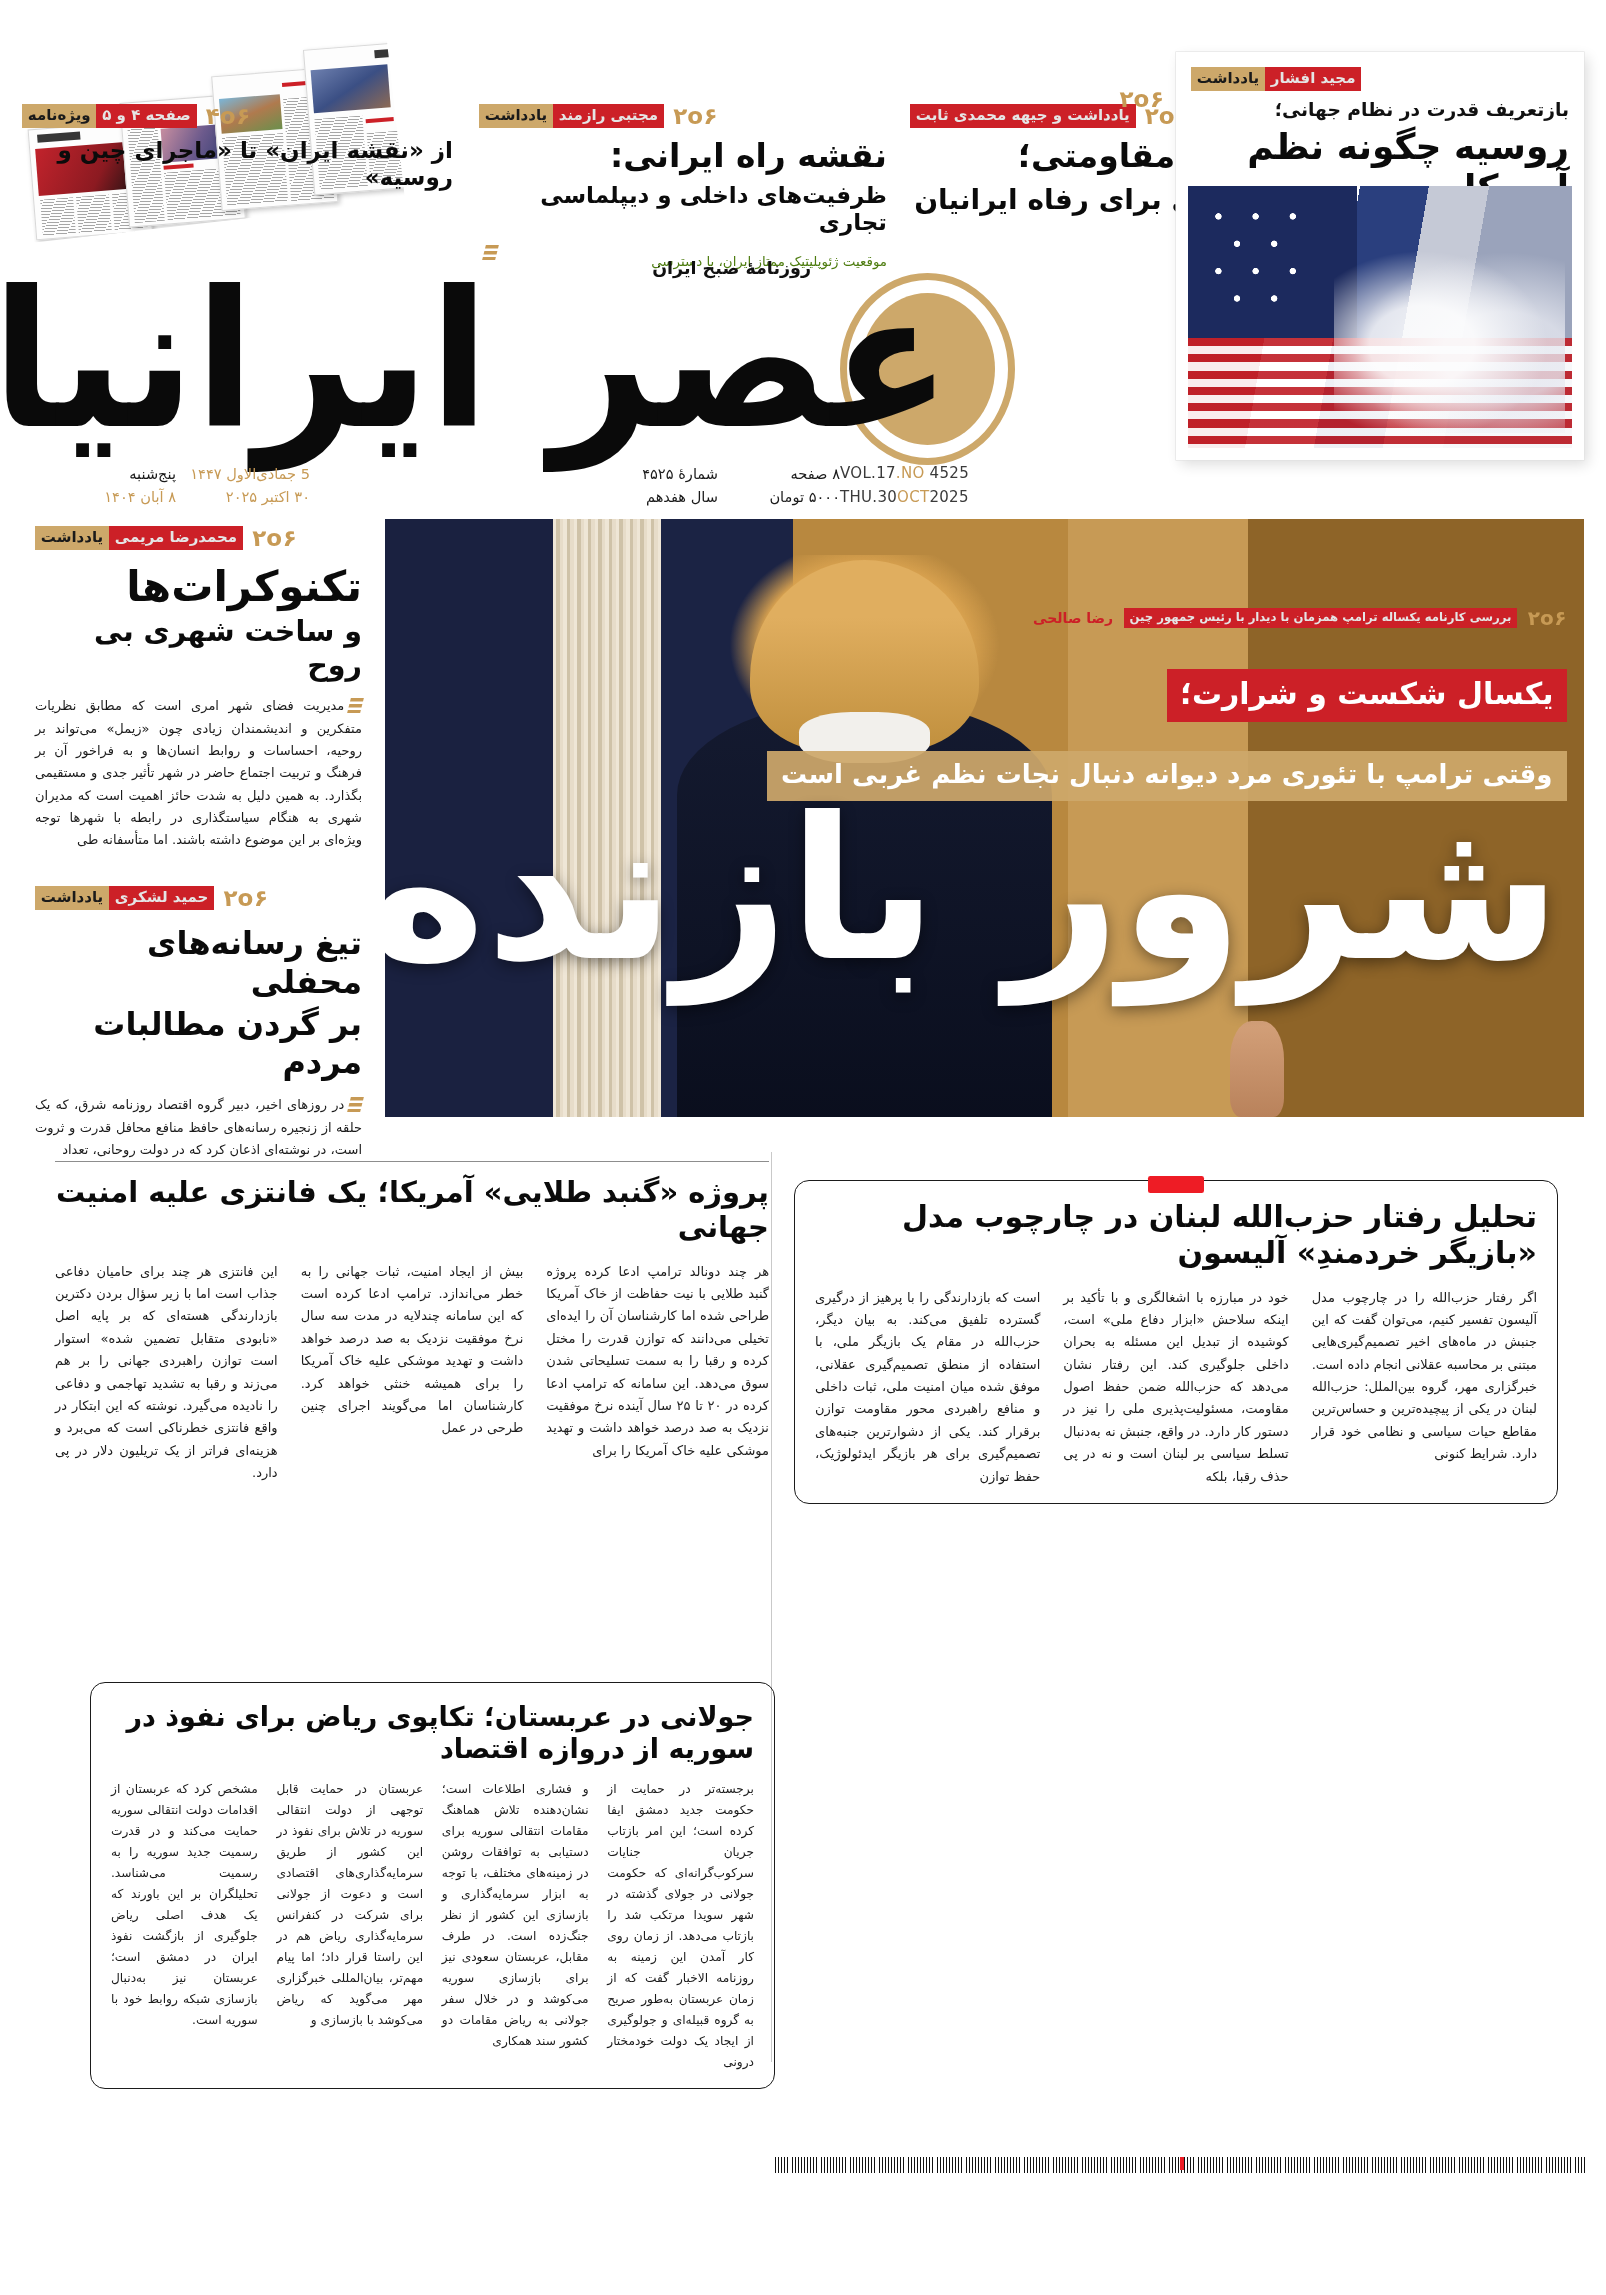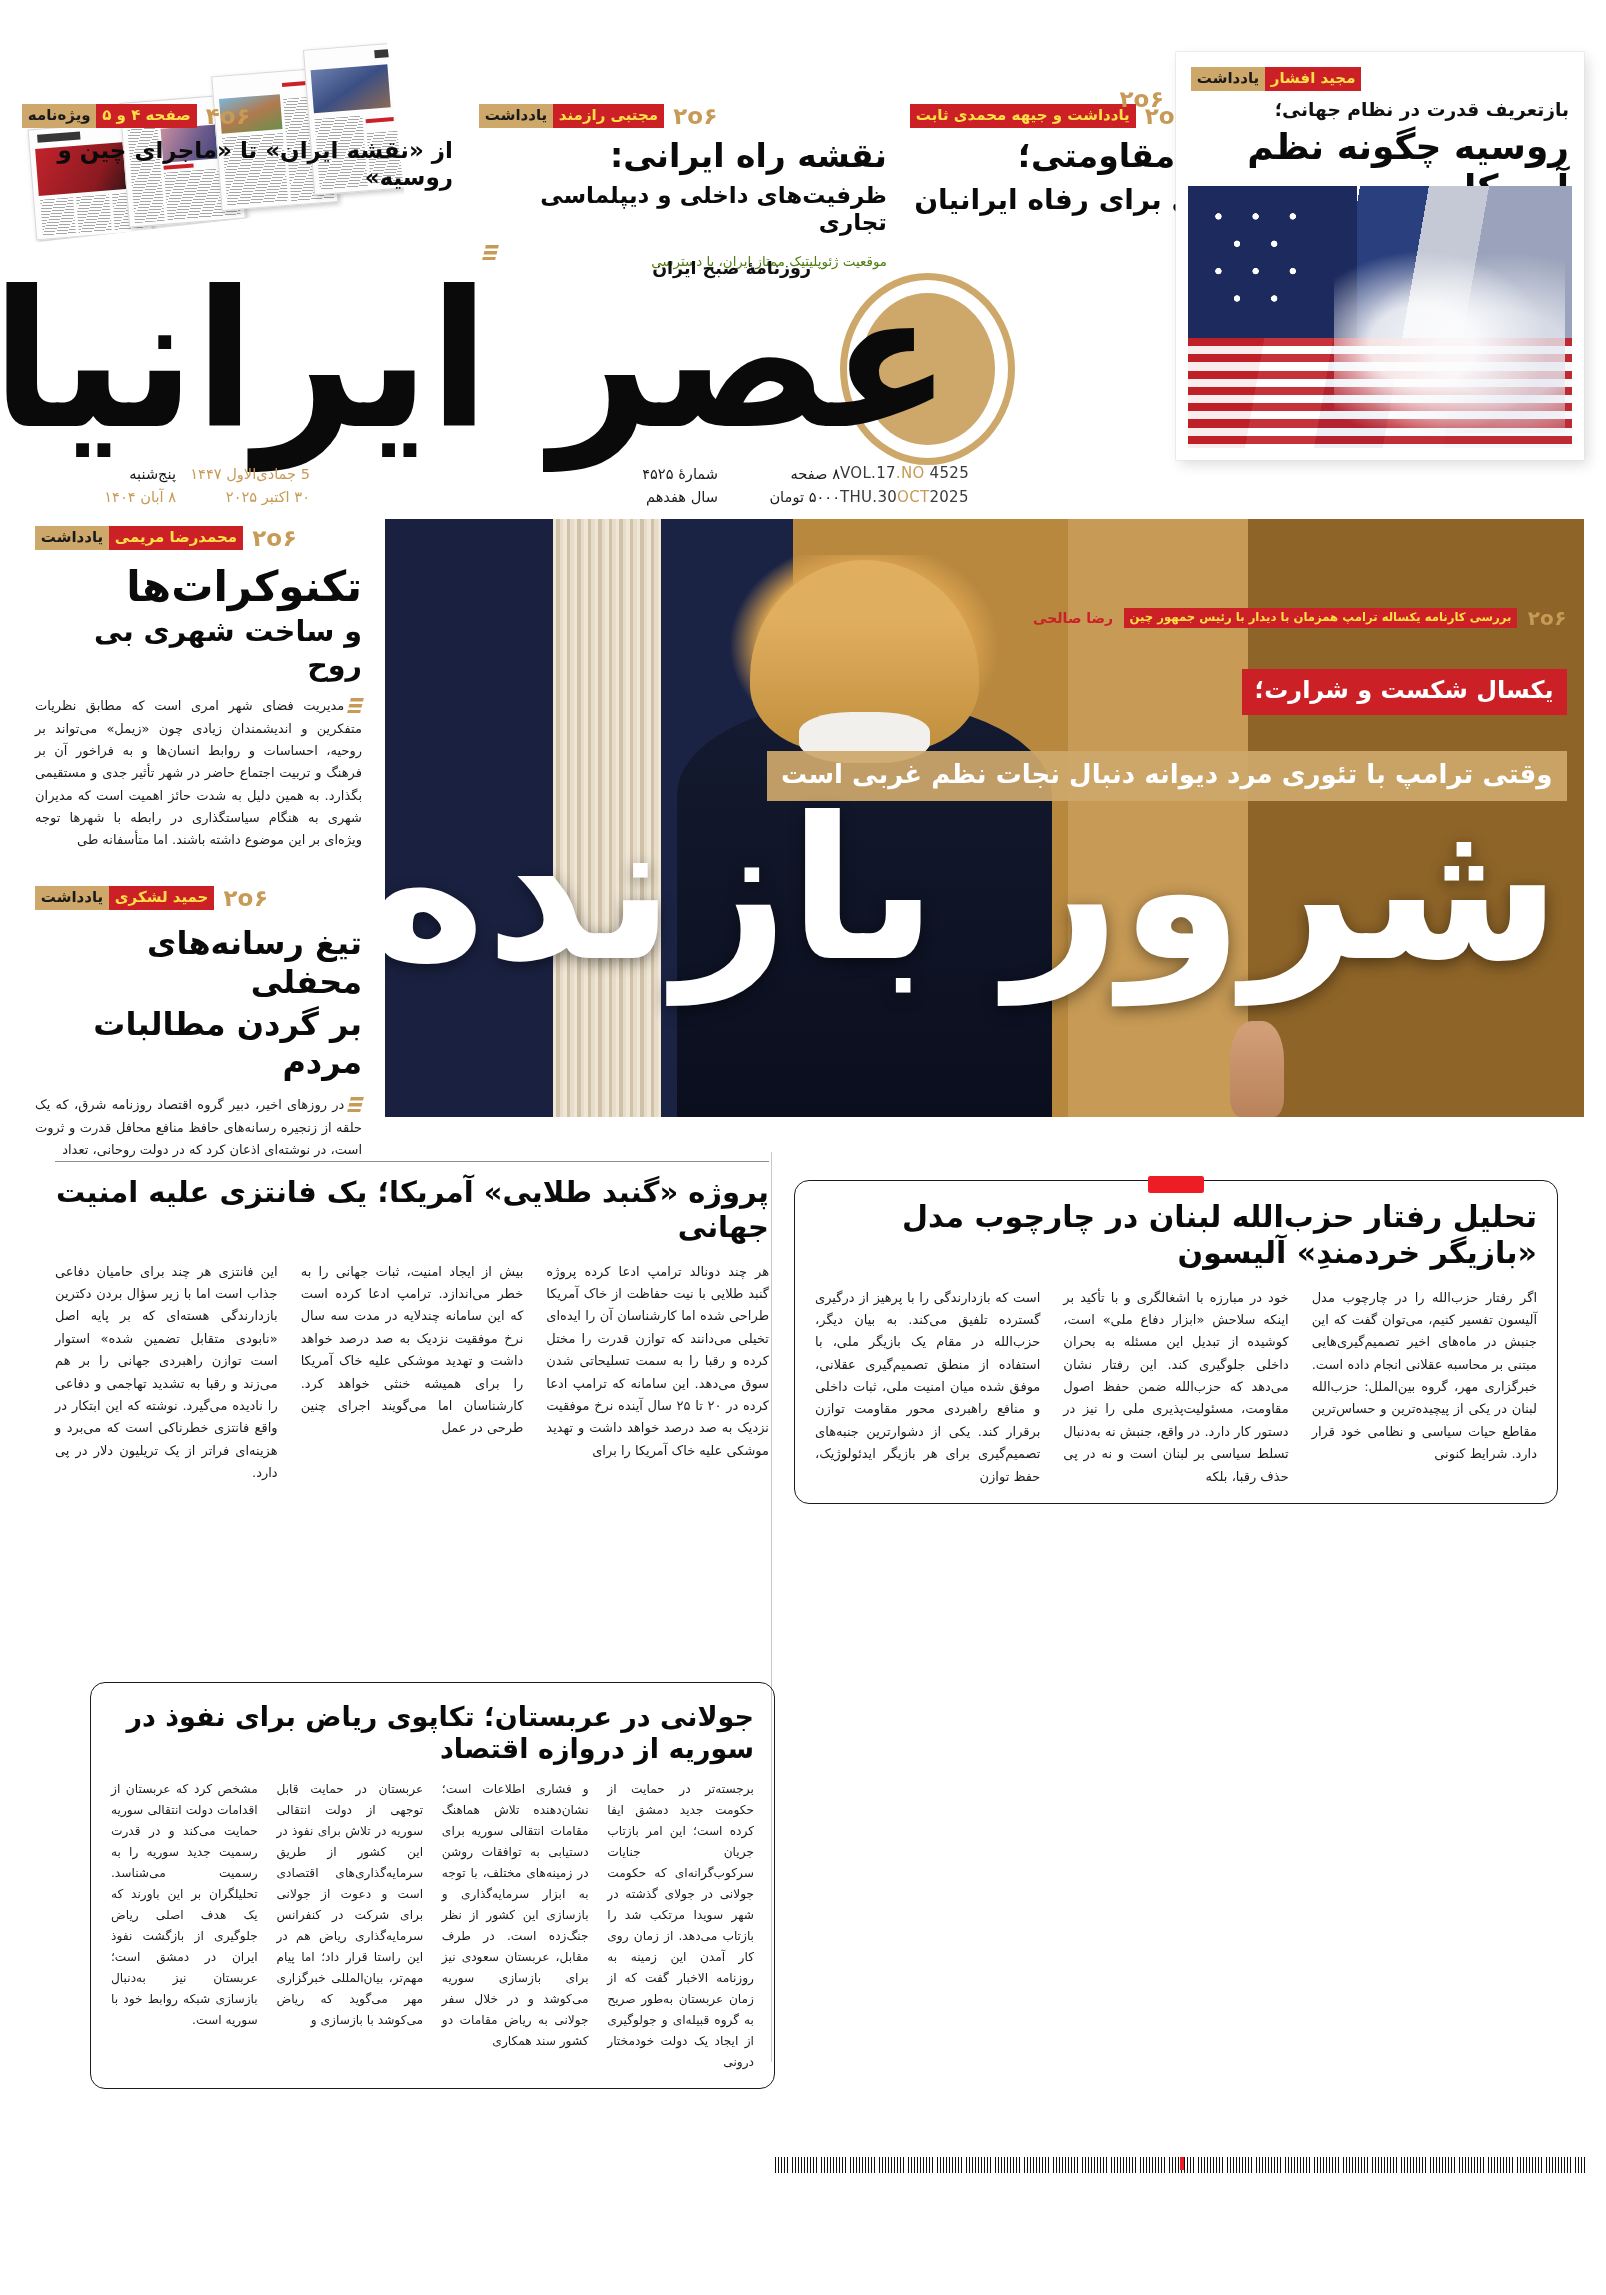"مجید افشار" .flag .tag-b { color: #fde047 -> #e5e5e5 }
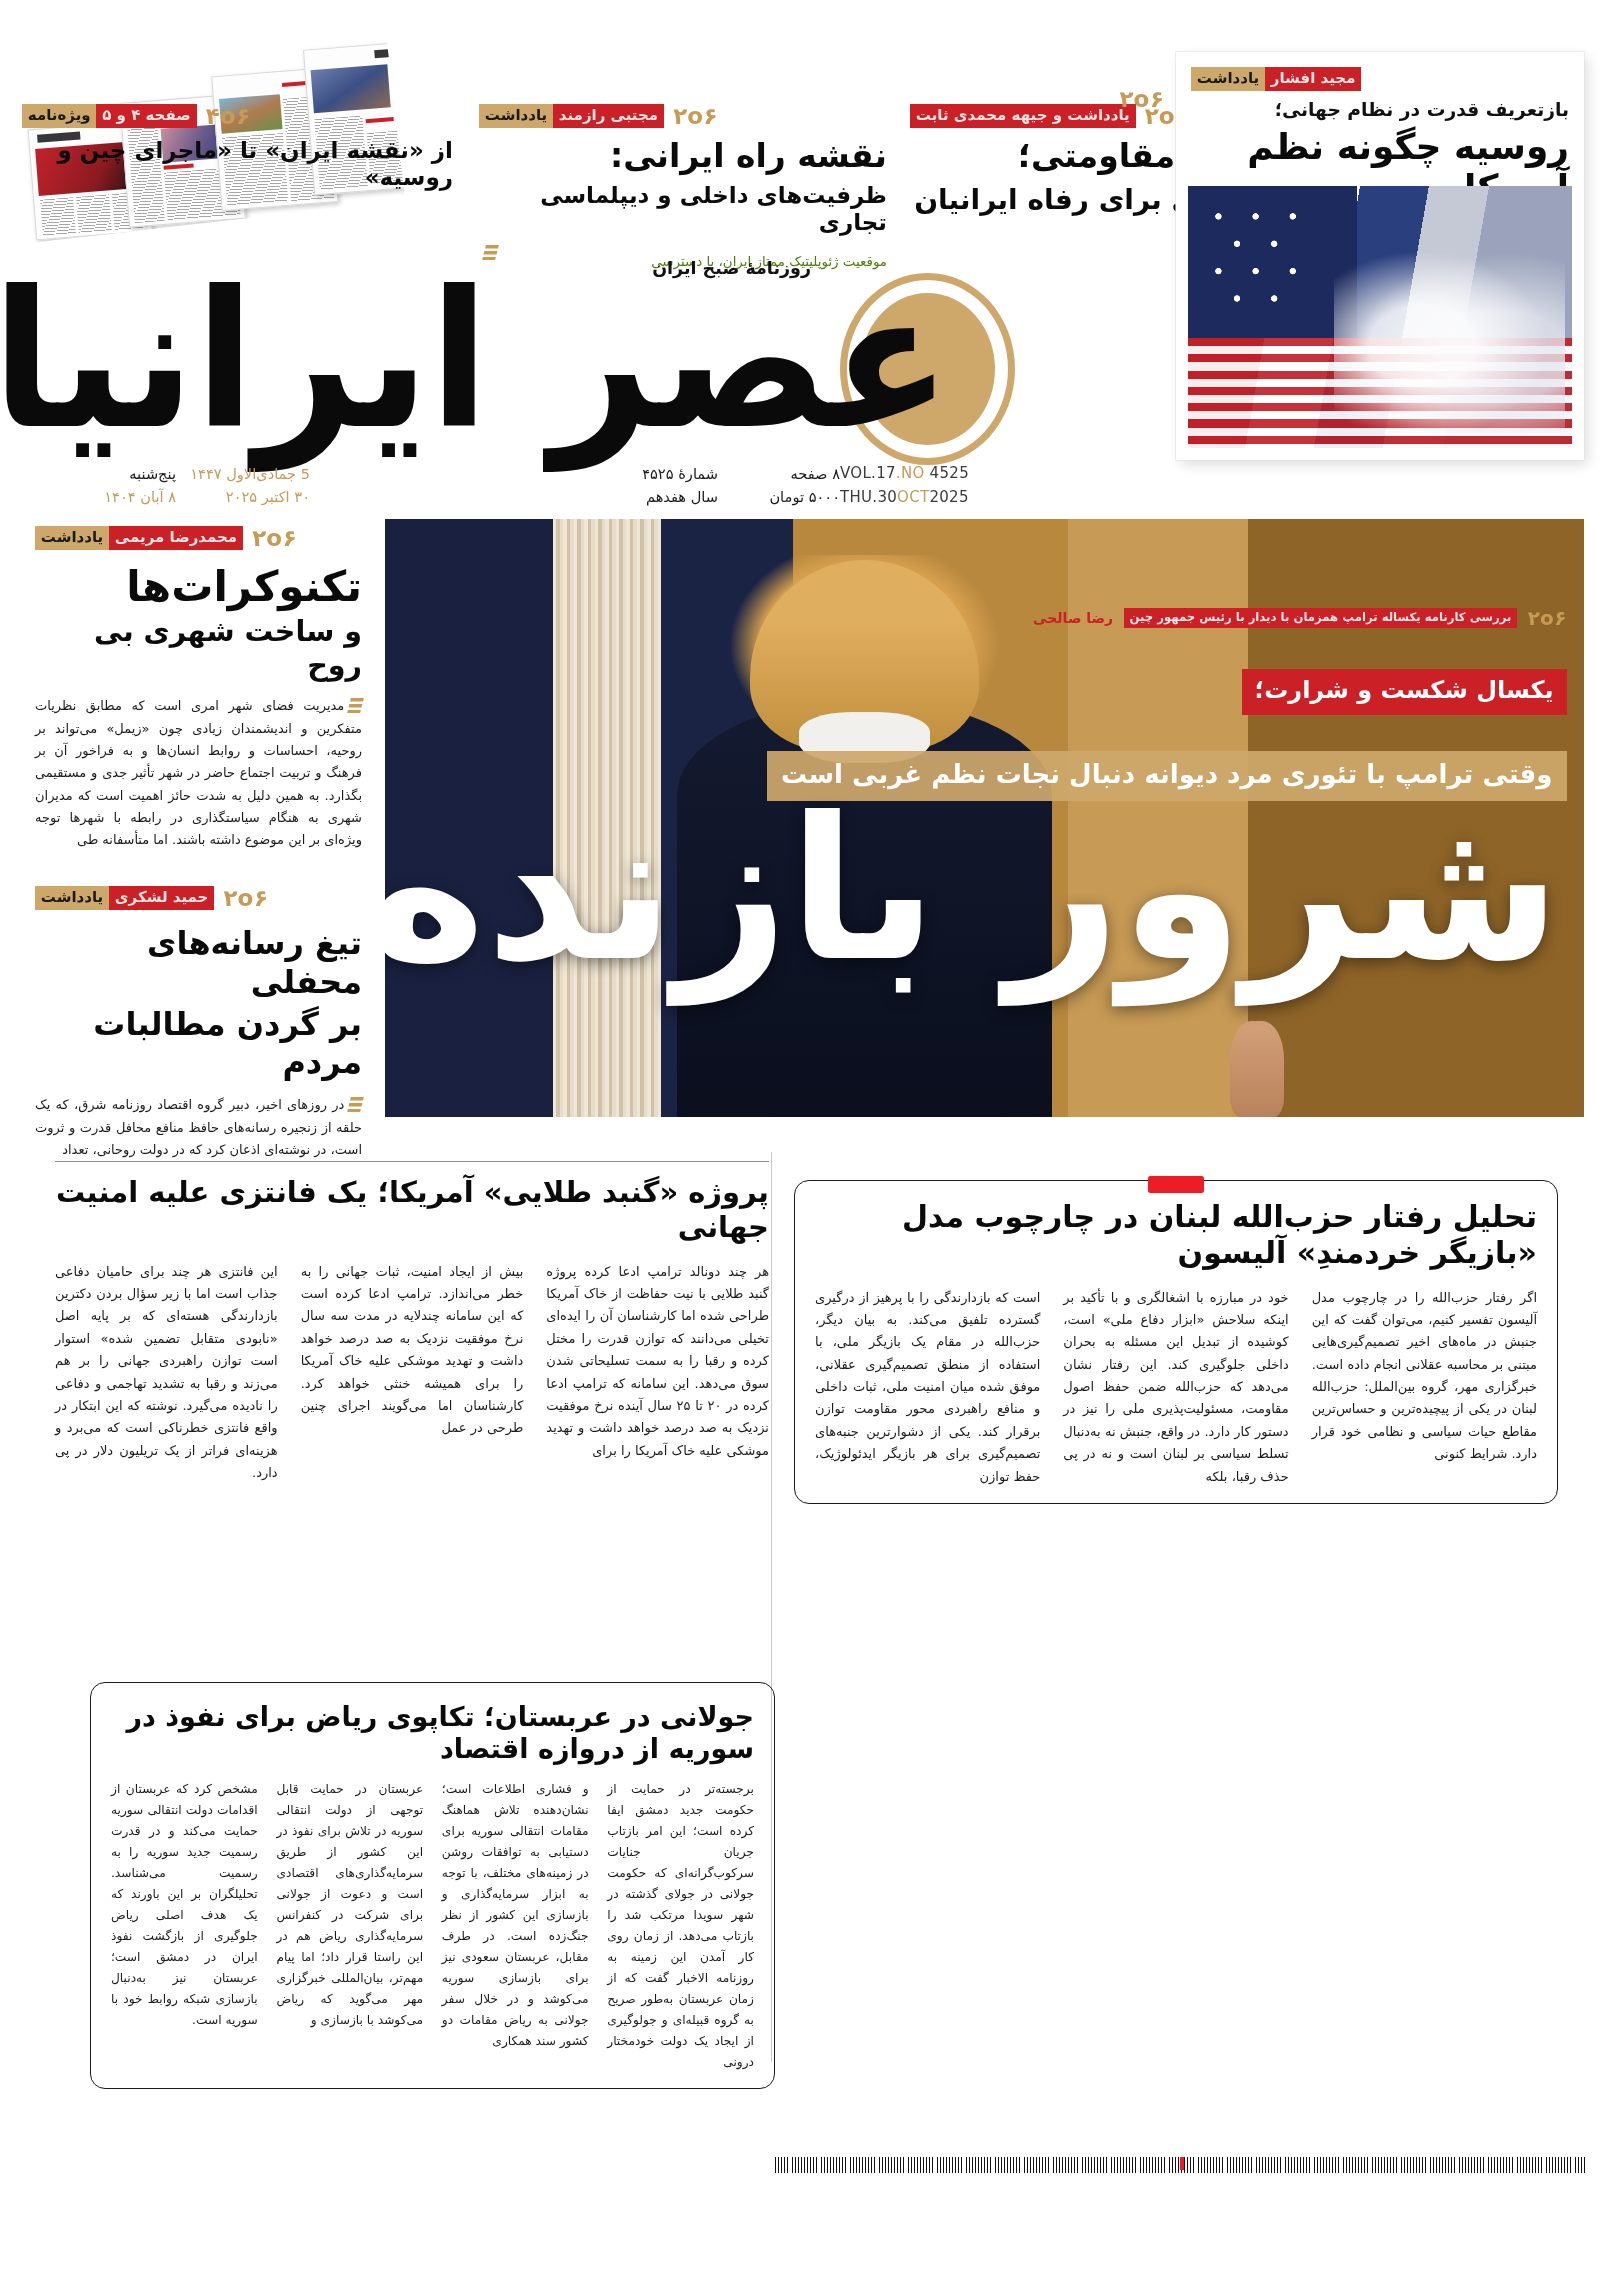"یکسال شکست و شرارت؛" #hero-redbar { font-size: 24px -> 30px }
